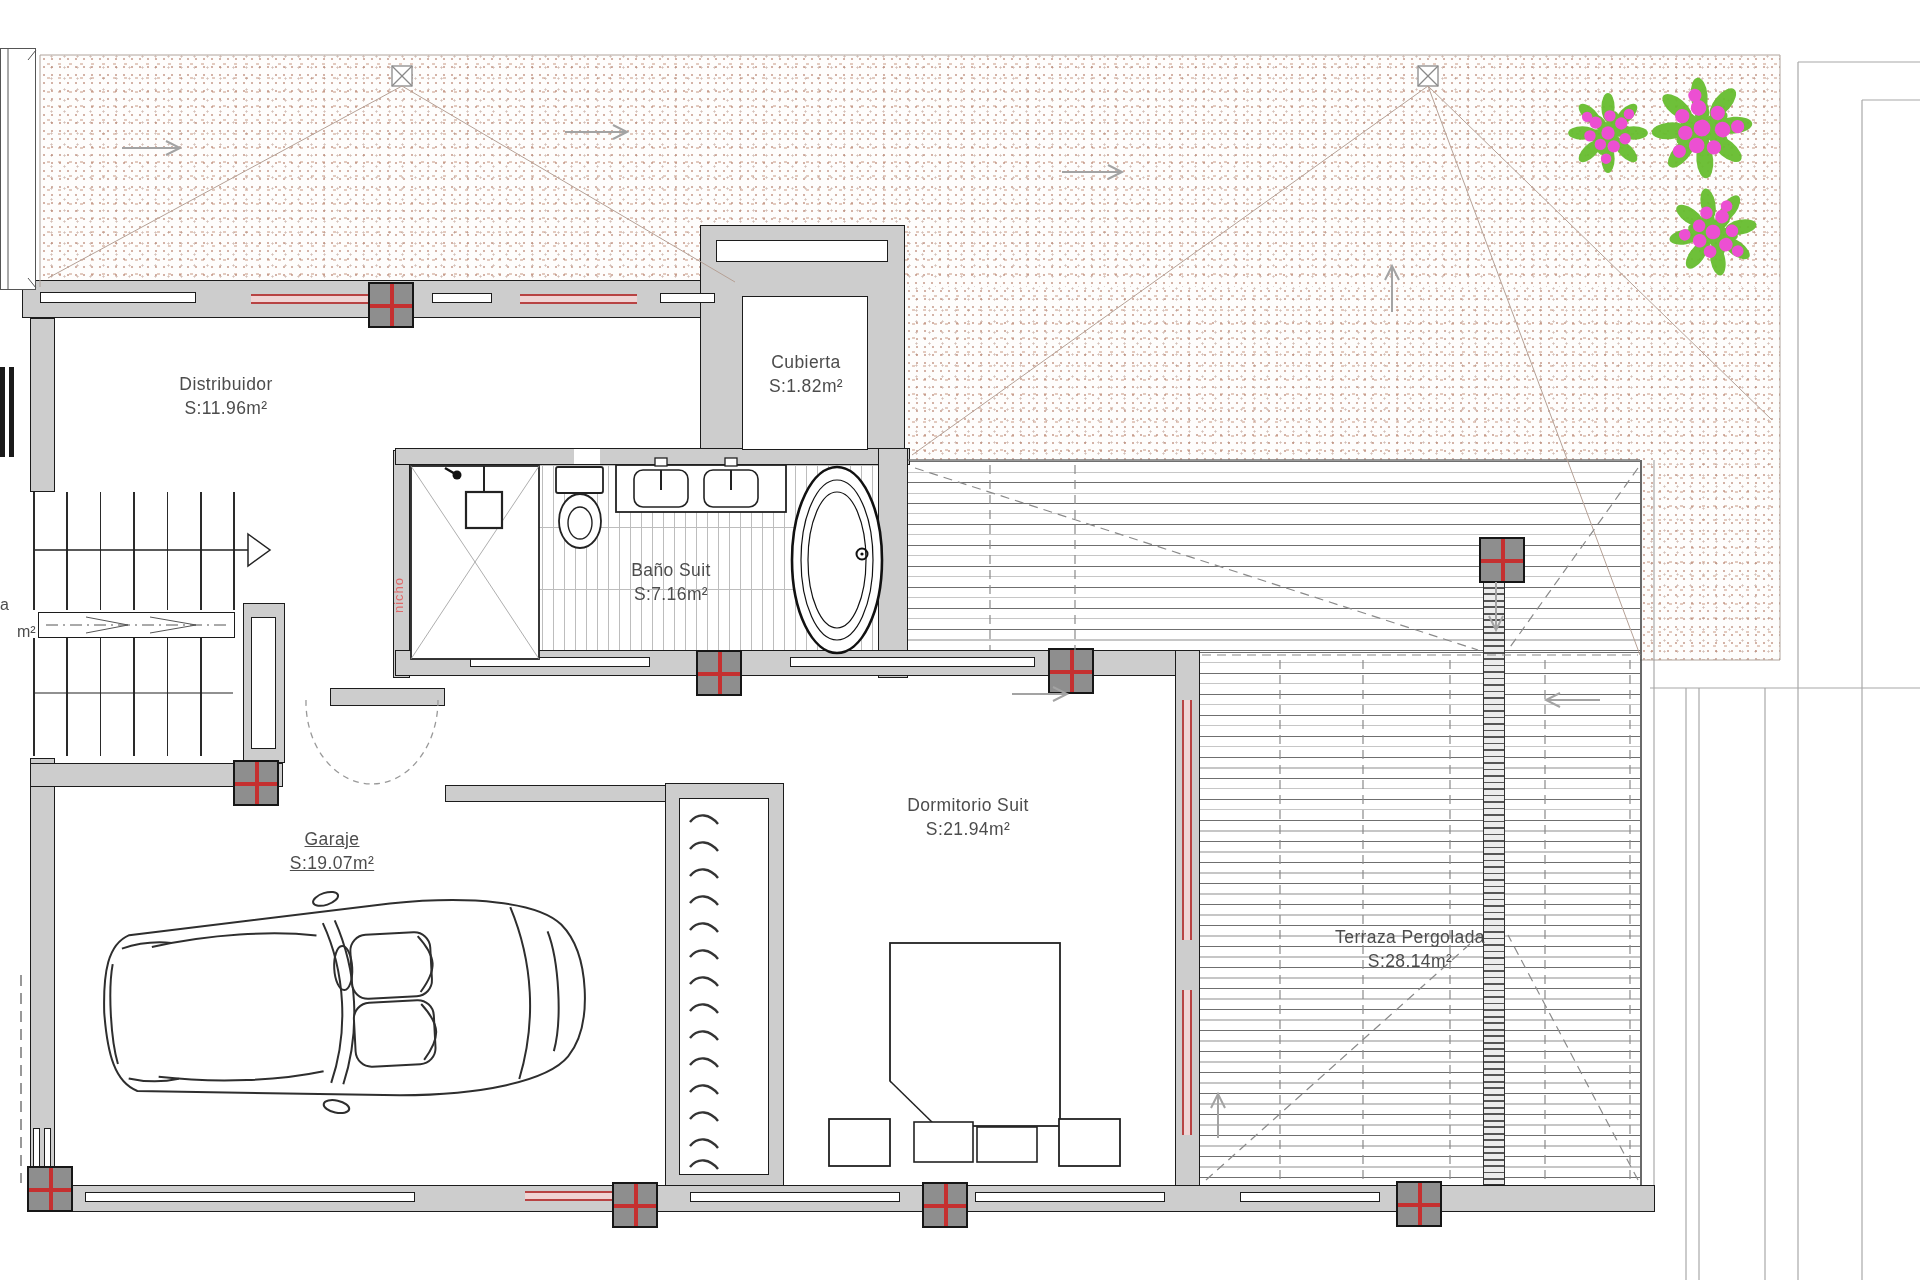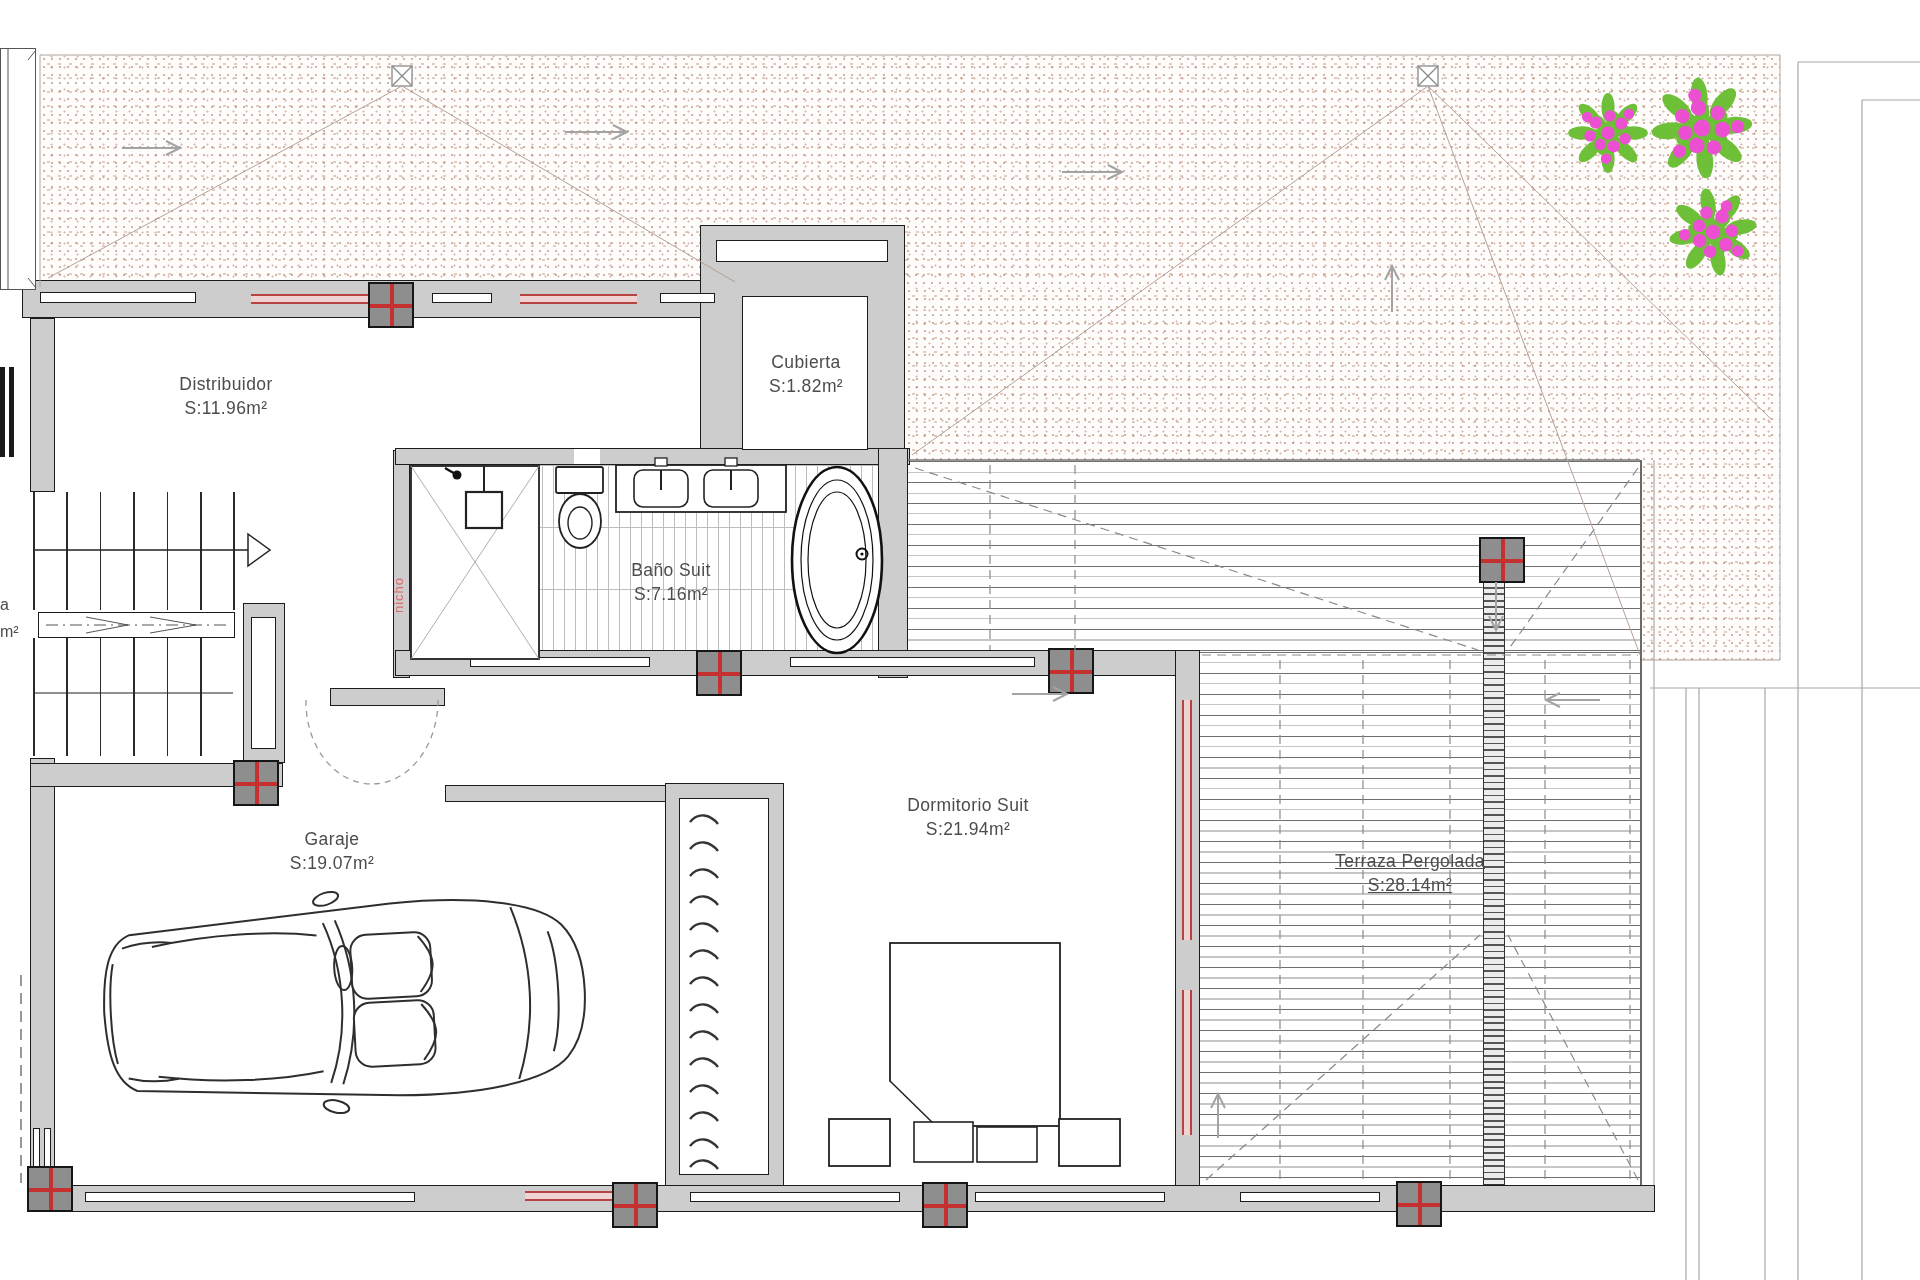"m²" div.edge { left: 0px -> 17px }
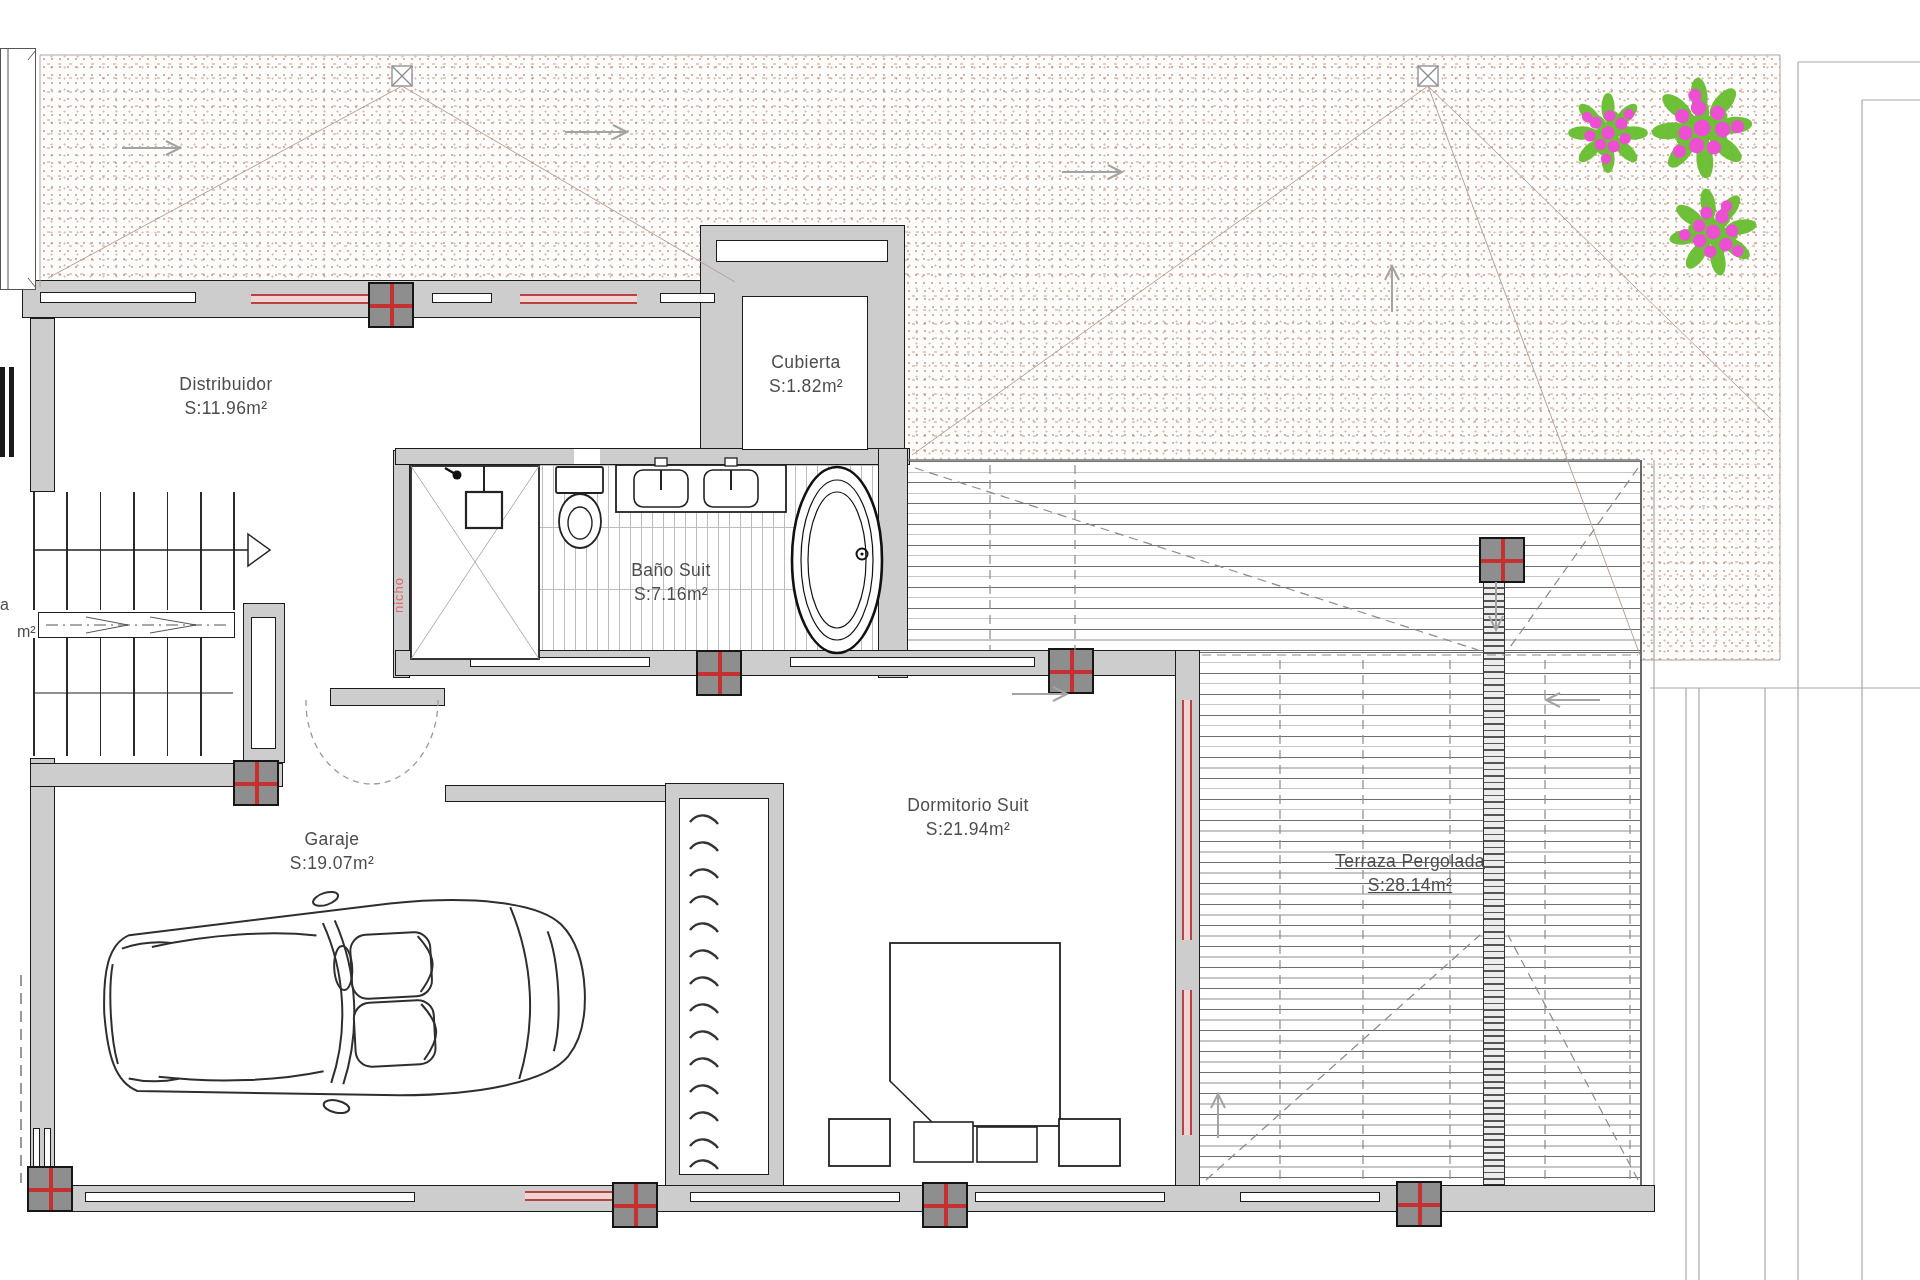"Garaje" div.lbl { text-decoration: none -> underline }
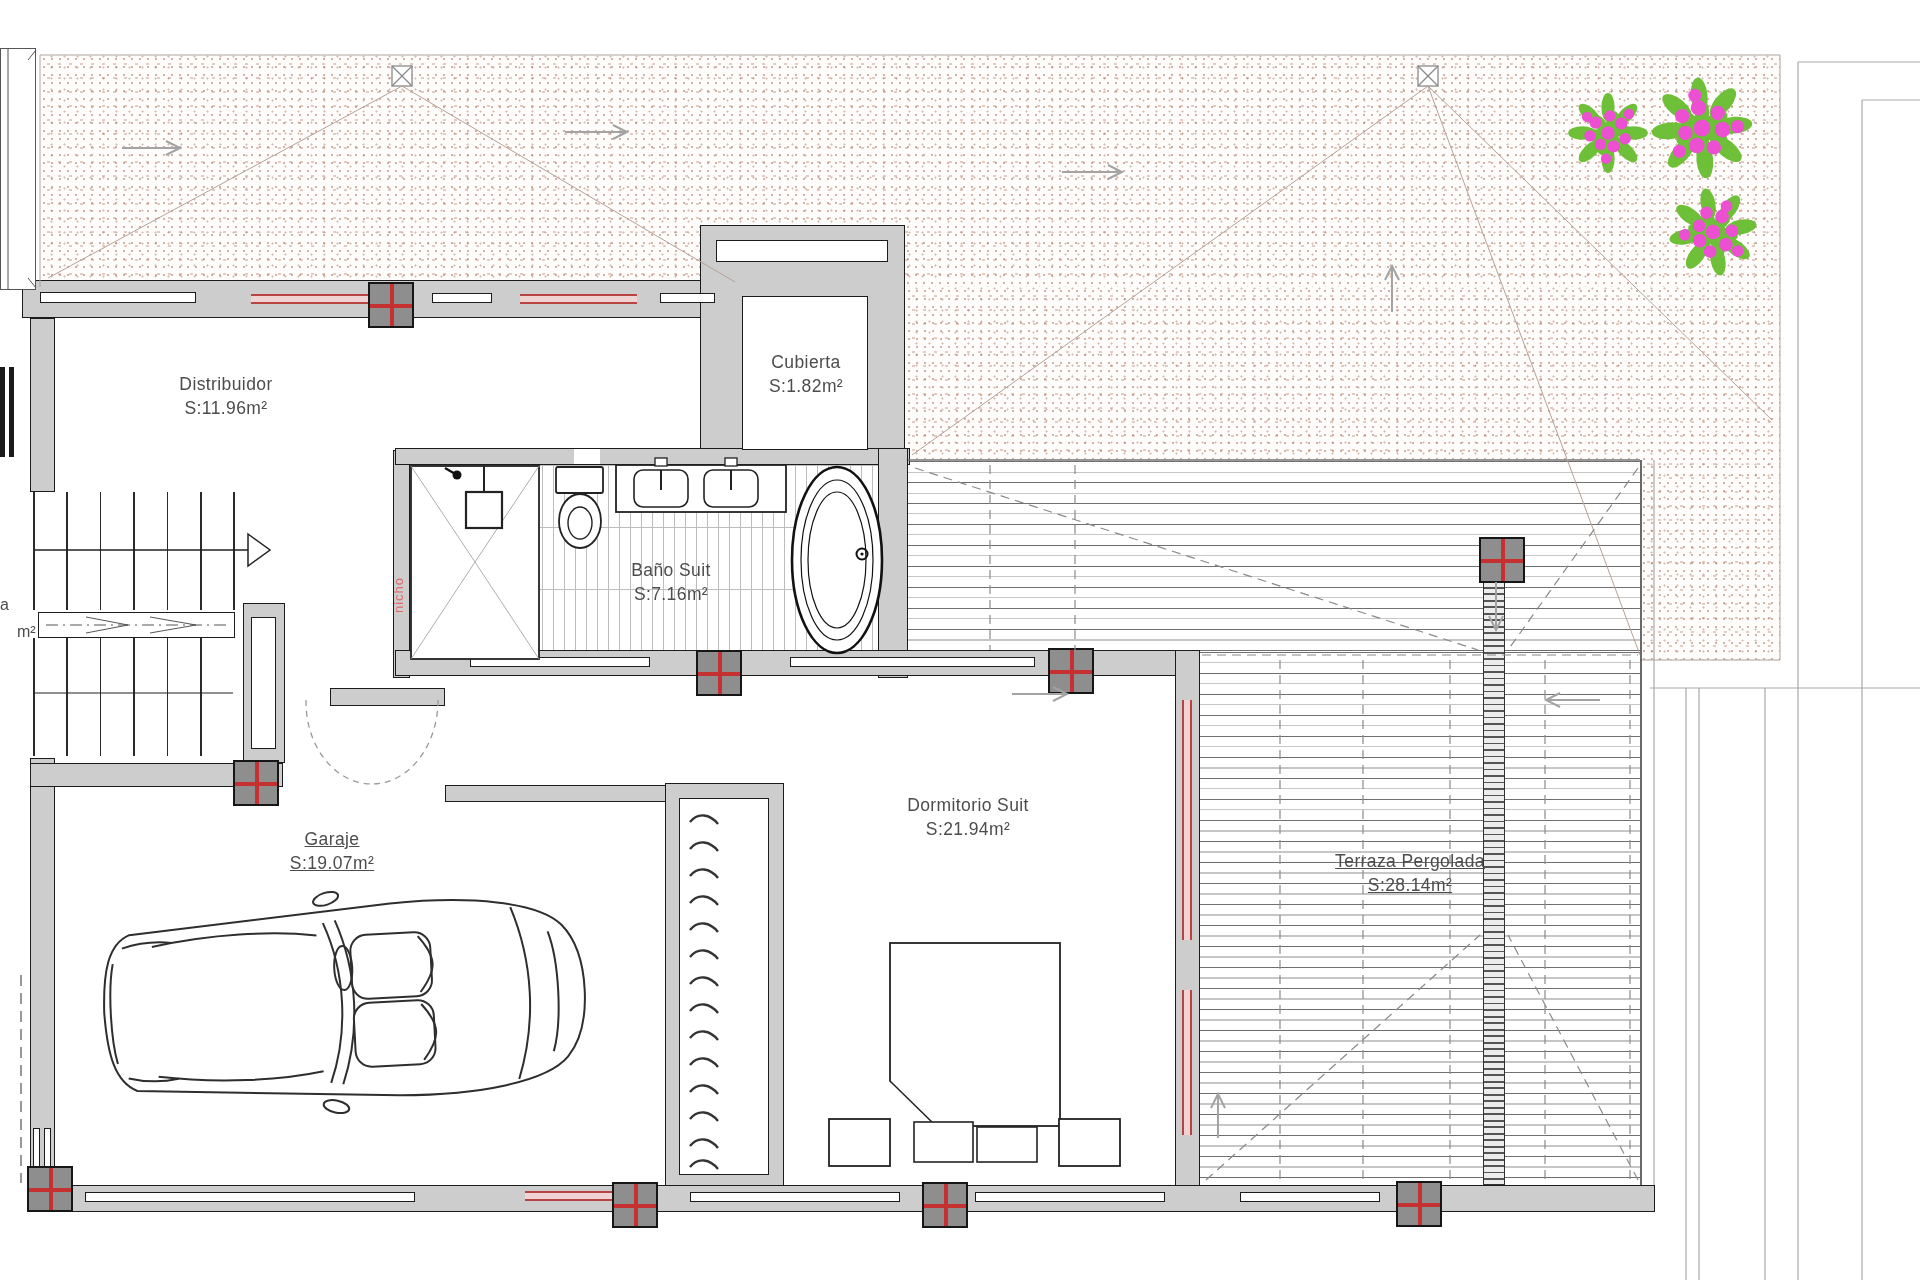"Terraza Pergolada" div.lbl { text-decoration: underline -> none; top: 849px -> 925px }
